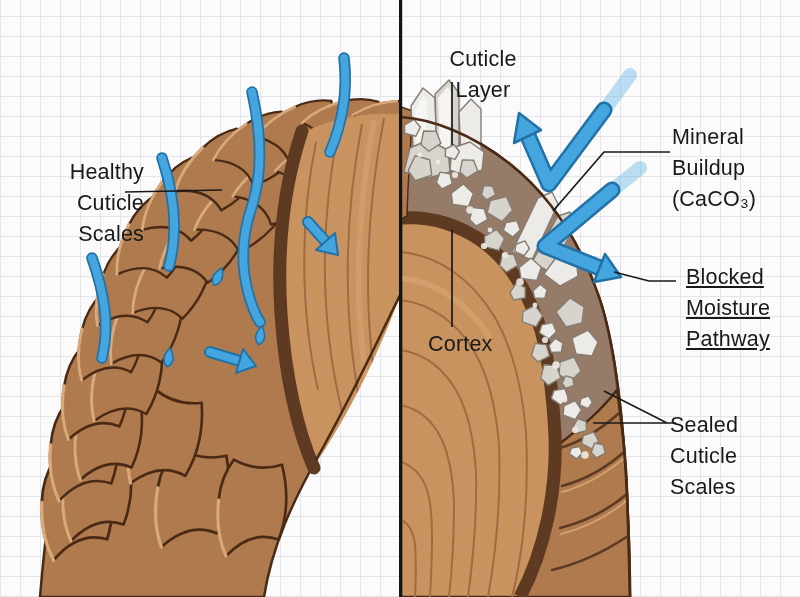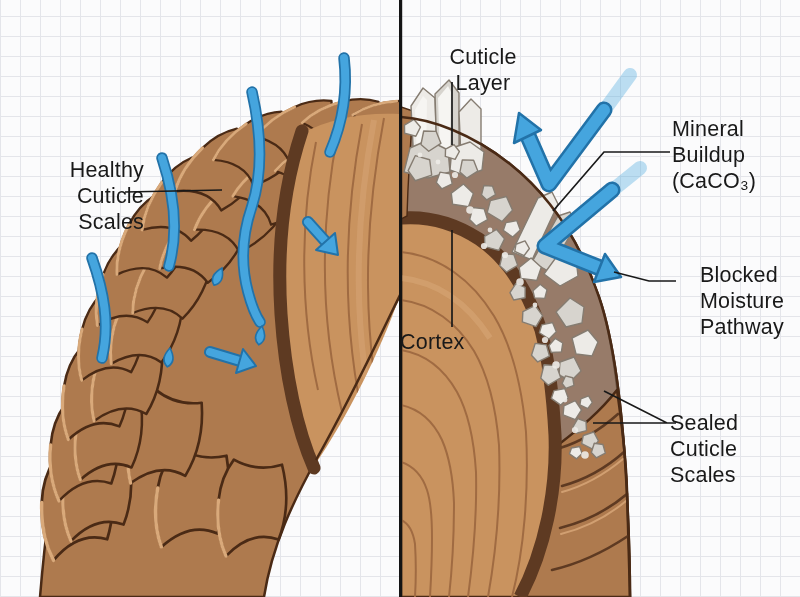"Cuticle" .label { line-height: 26px -> 31px }
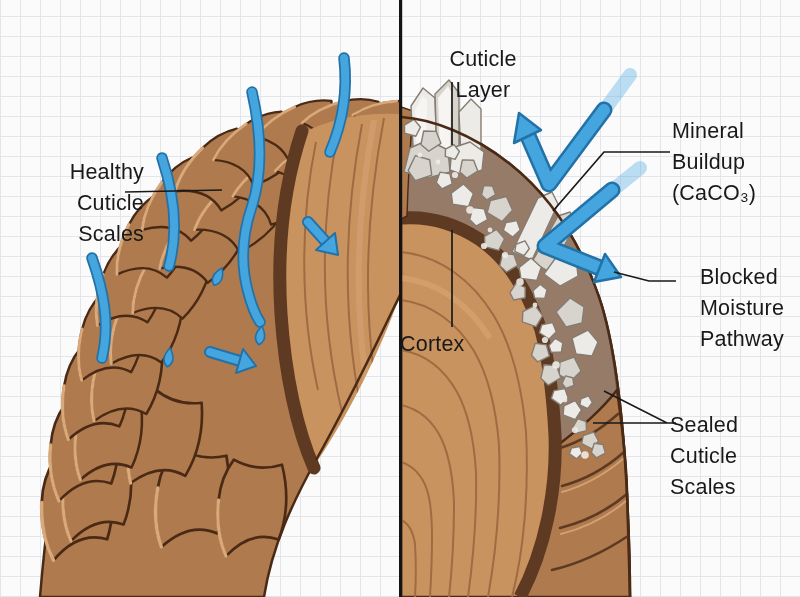"Mineral" #lab-mineral { top: 116px -> 122px }
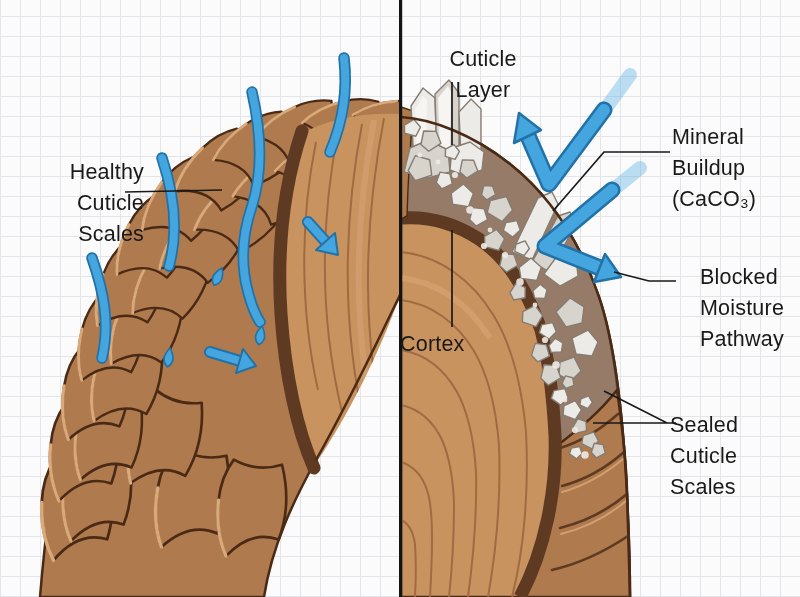"Blocked" #lab-blocked { left: 700px -> 686px; text-decoration: none -> underline }
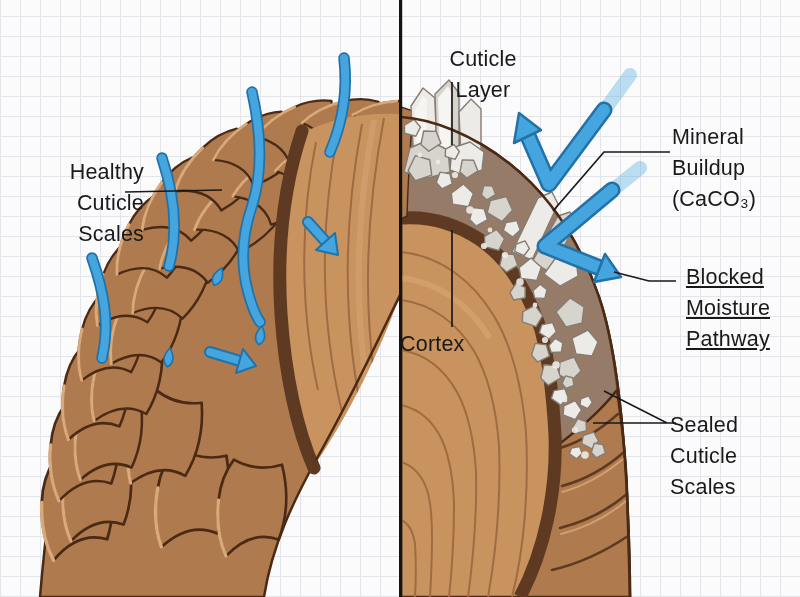"Cortex" #lab-cortex { left: 400px -> 428px }
